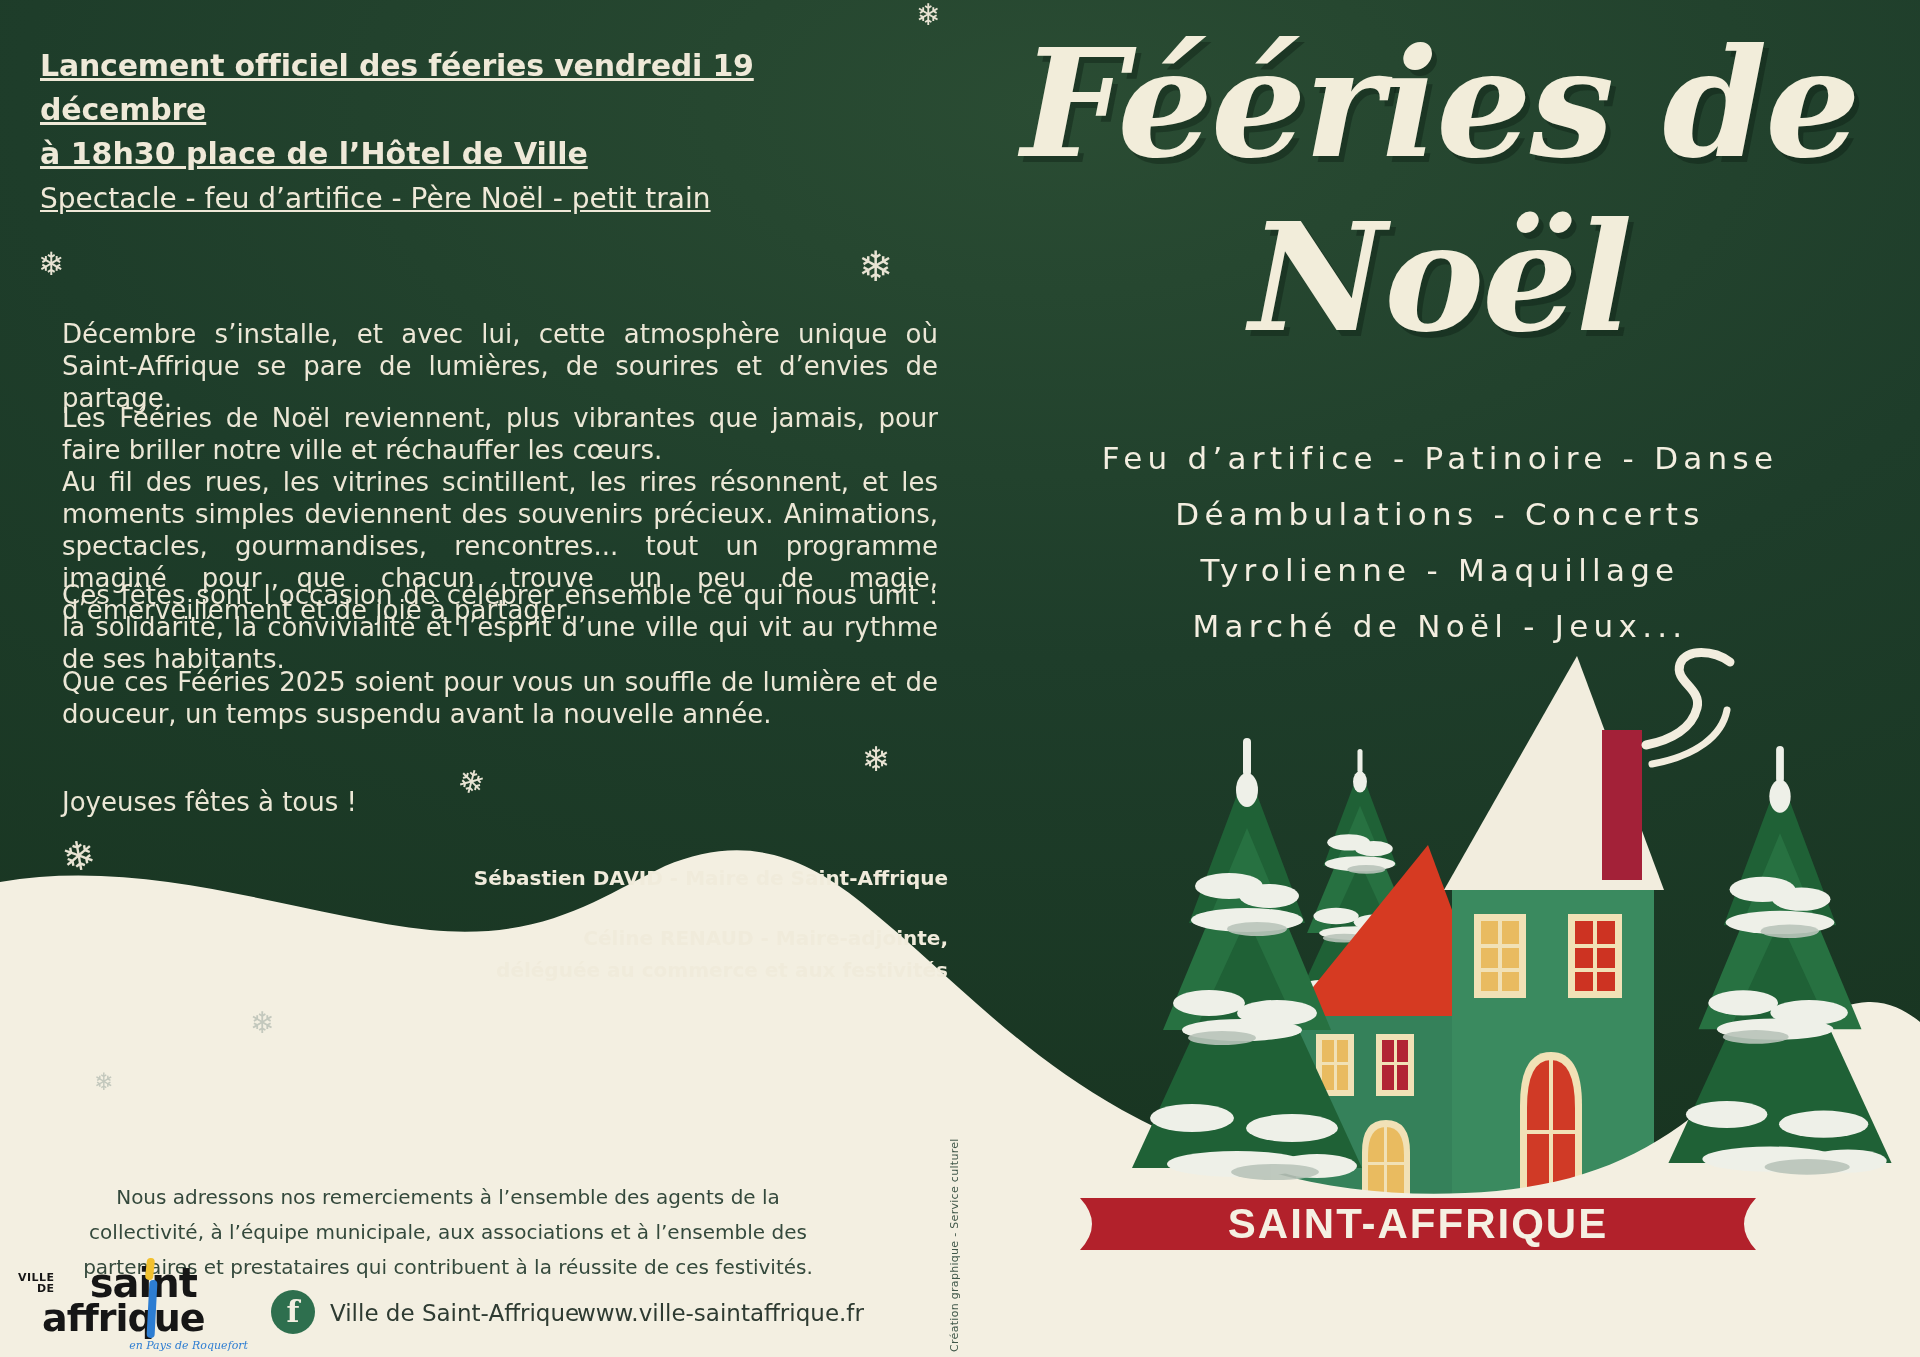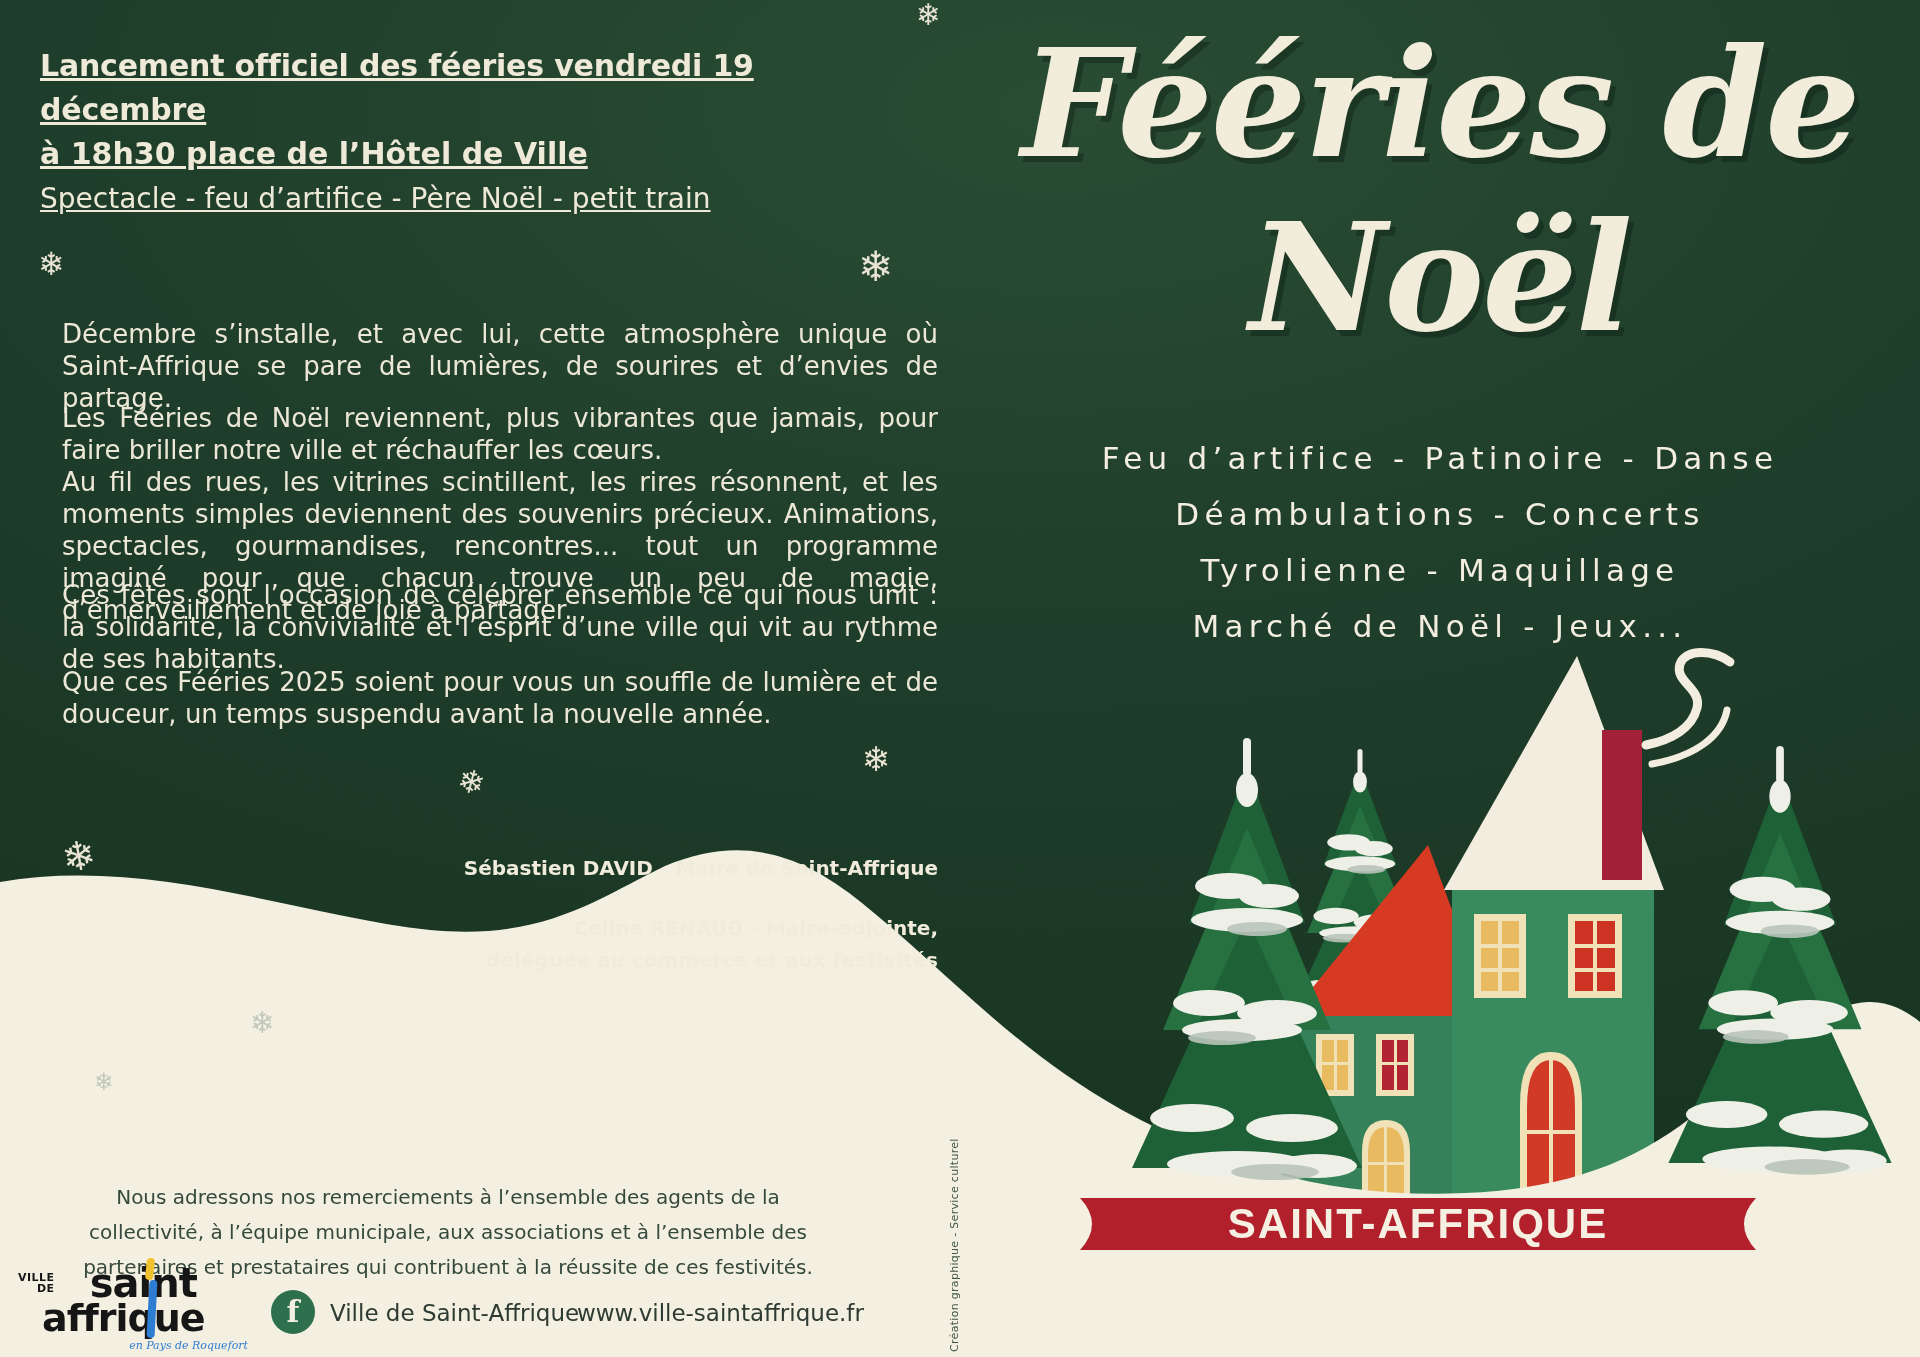"Joyeuses fêtes à tous !" p.abs { html: none -> <p>Joyeuses fêtes à tous !</p> }
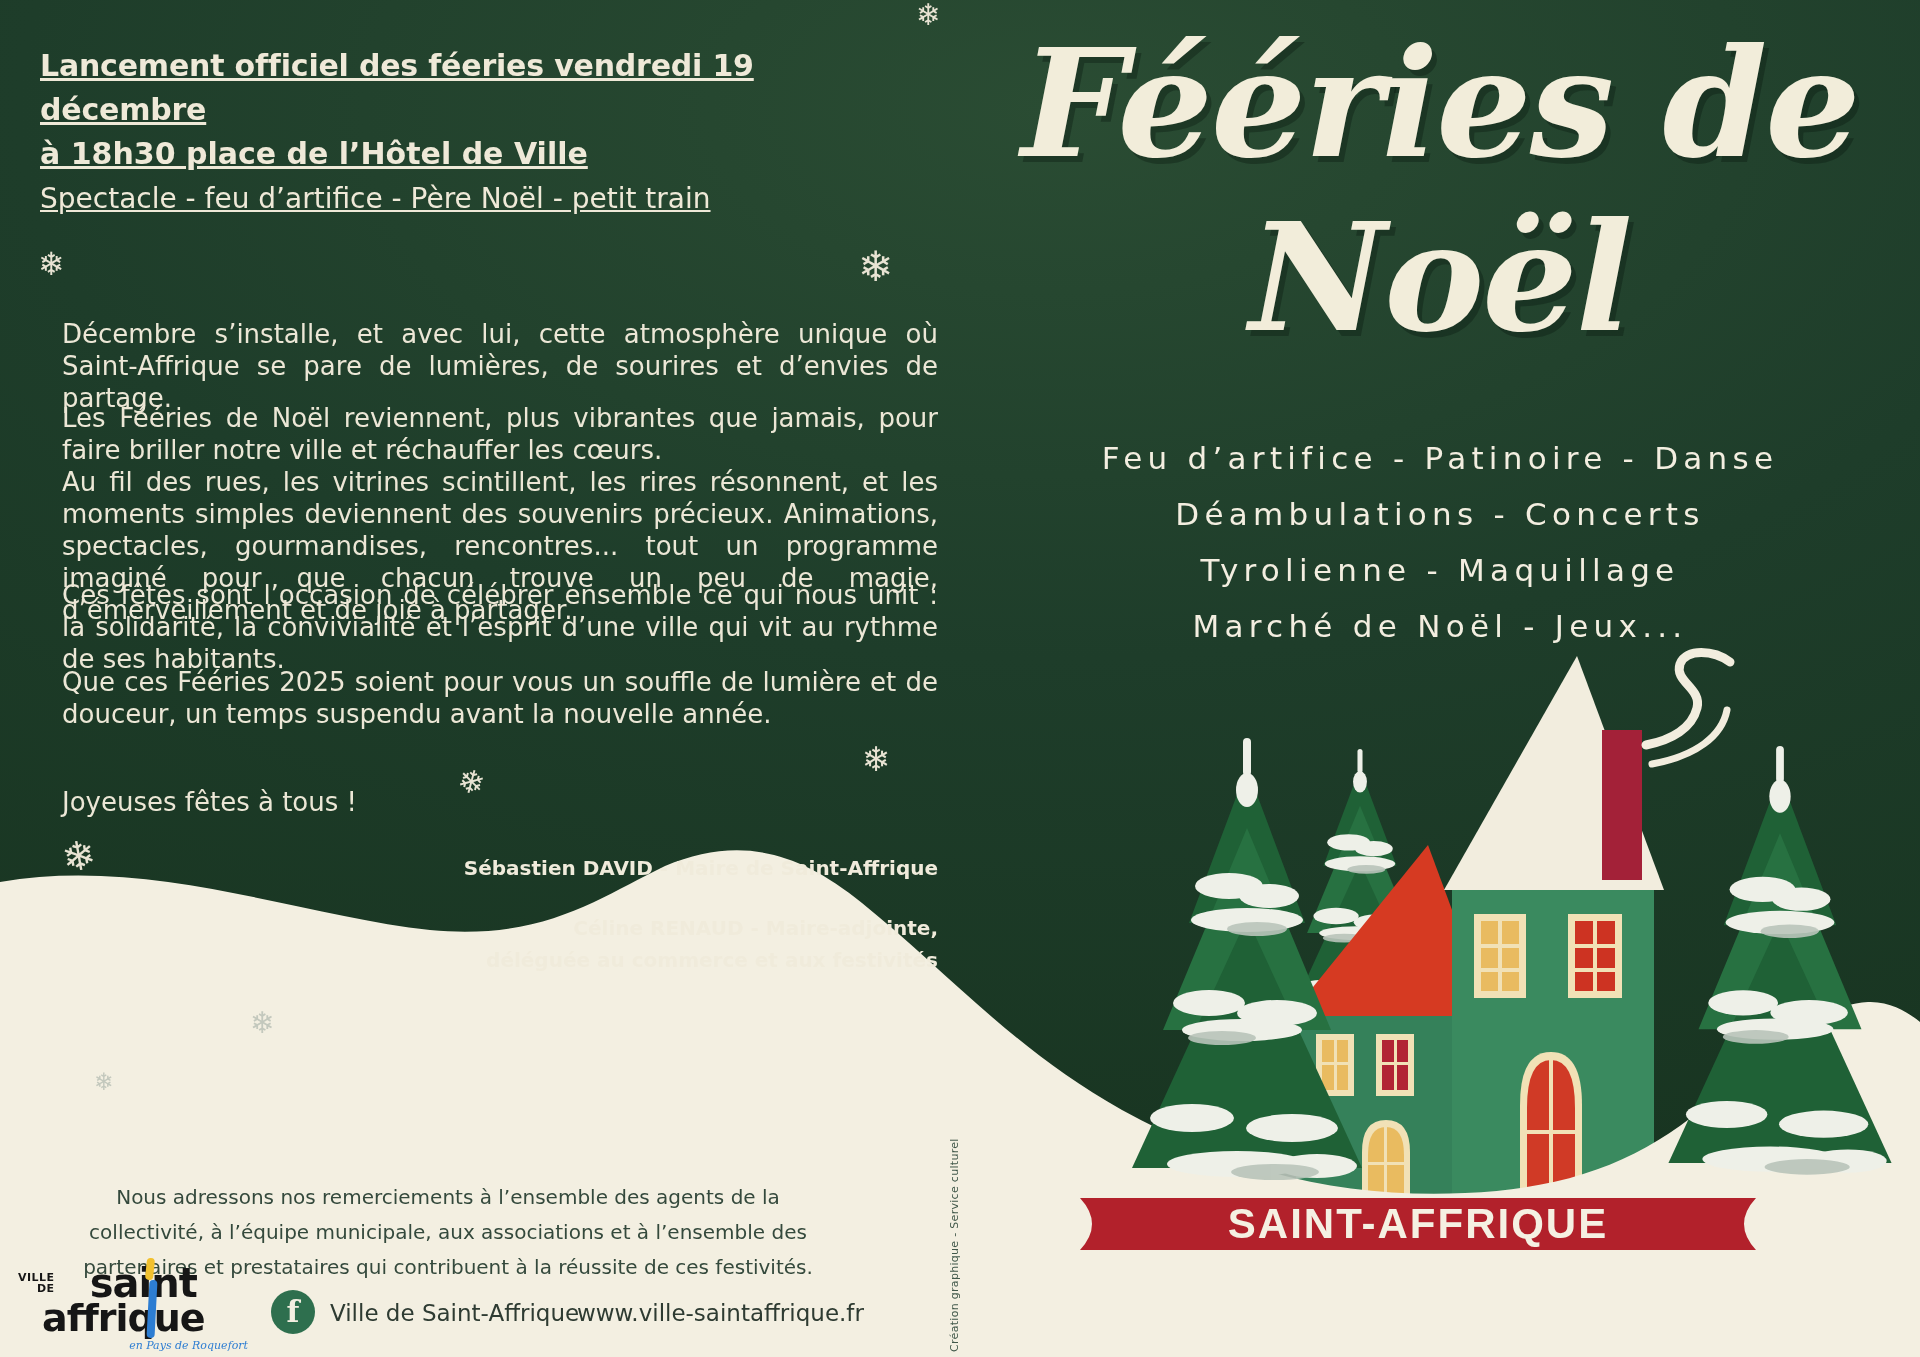"Sébastien DAVID - Maire de" .sig { margin: 0 -> 10px }
